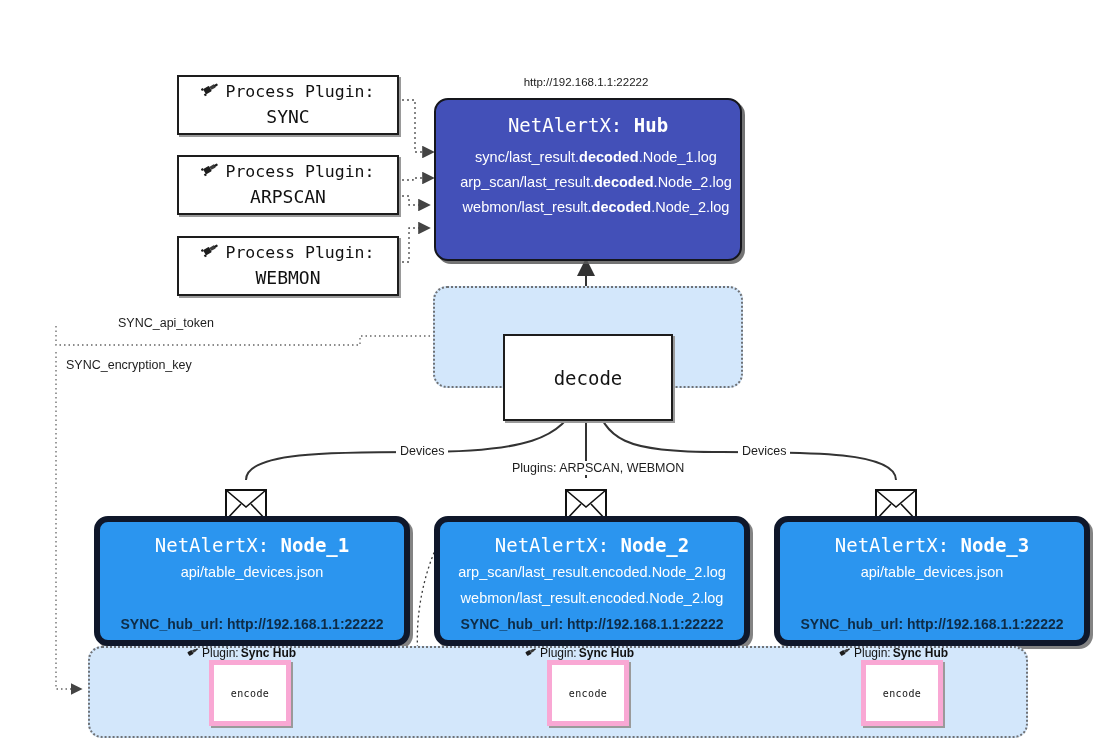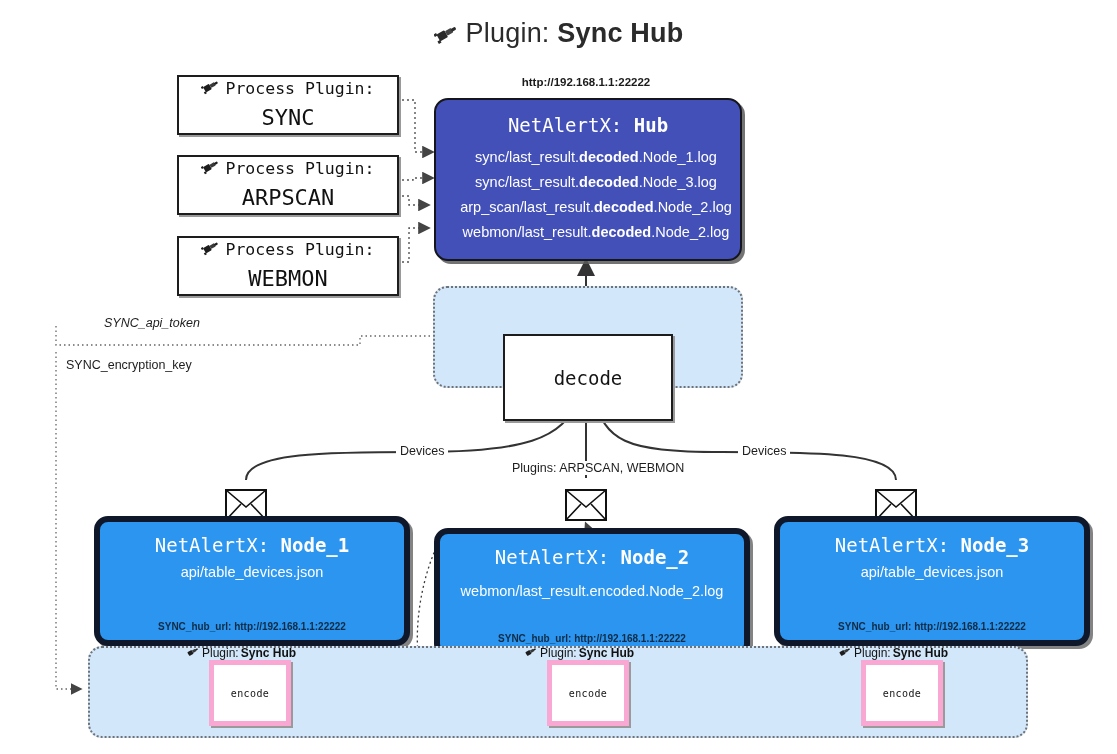"Plugin: Sync Hub" div.title { html: <div> <span> <svg> <g> <rect></rect> <rect></rect> <rect></rect> <rect></rect> <rect></rect> </g> </svg> </span><span>Plugin:</span> <b>Sync Hub</b> </div> -> none }
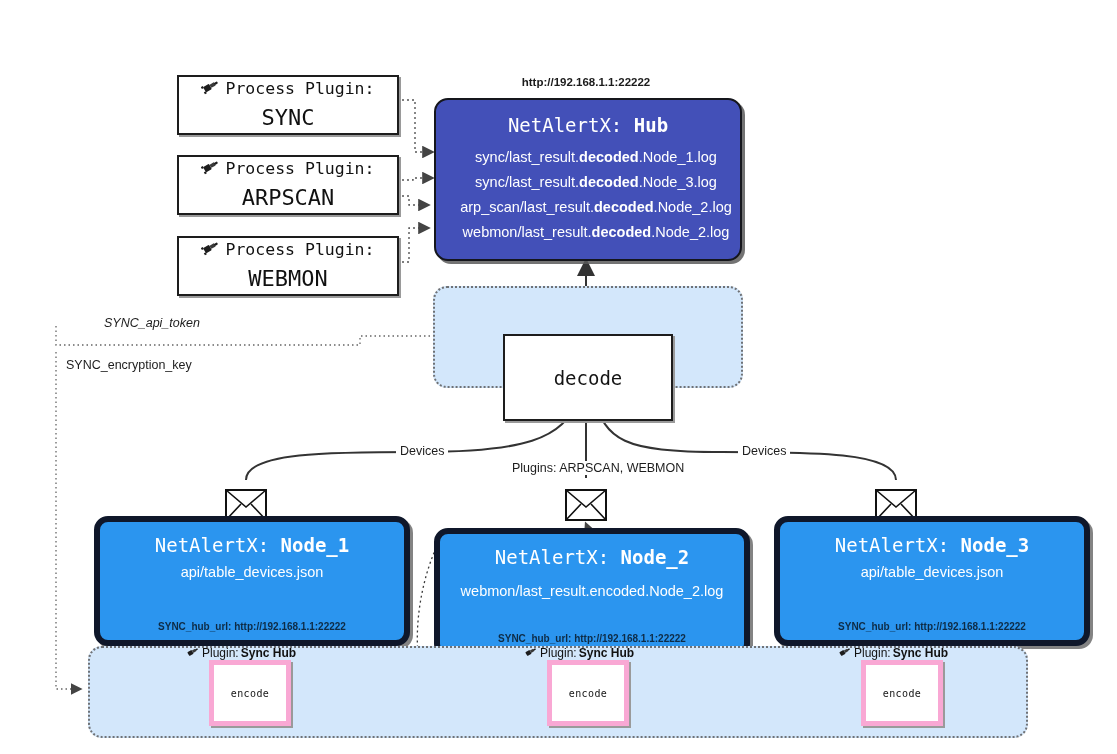"http://192.168.1.1:22222" .hub-url { font-weight: 700 -> 400 }
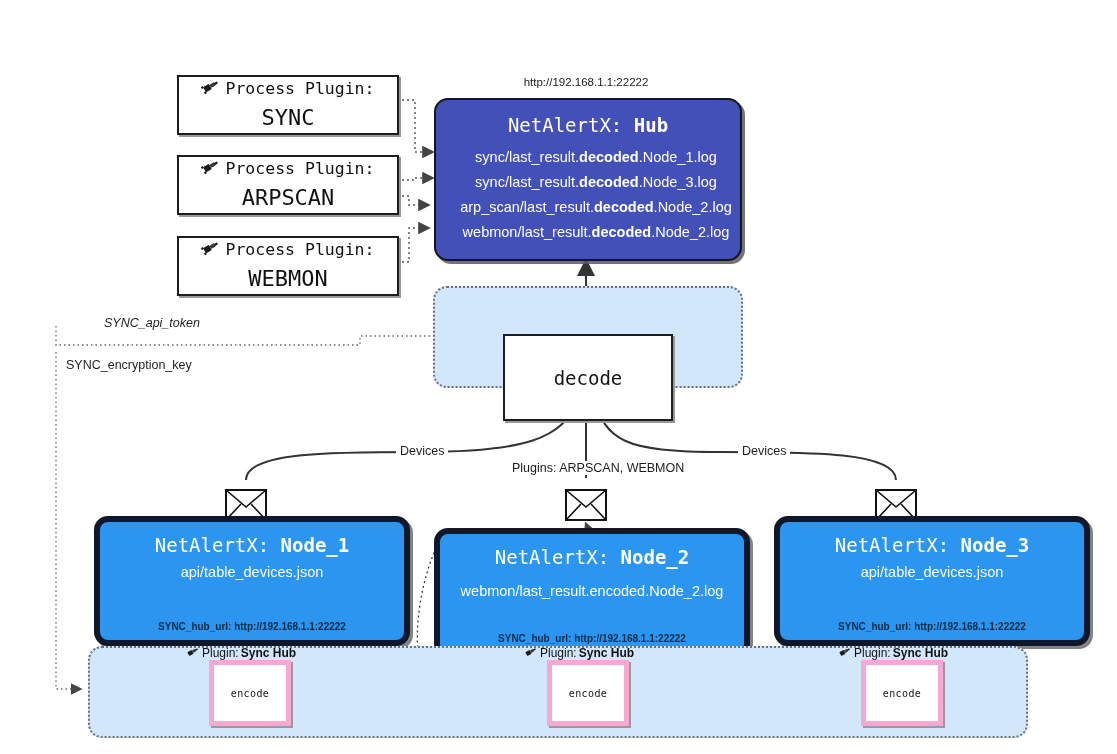"SYNC" .pbox .l2 { font-size: 22px -> 18px }
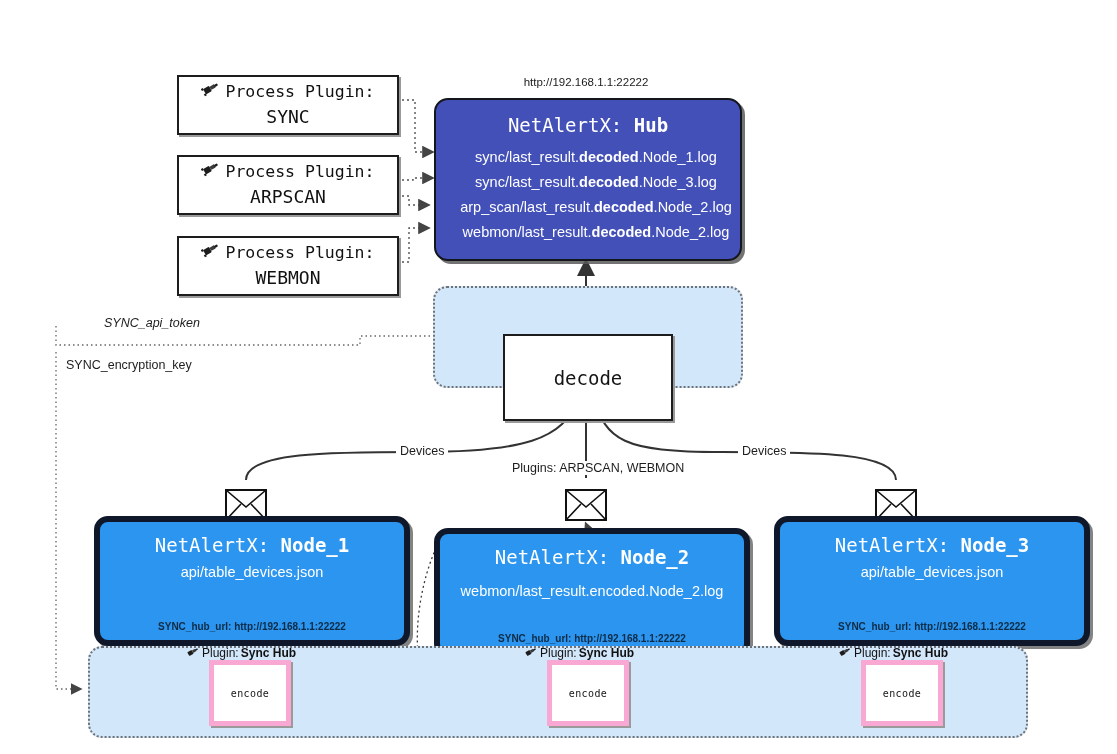"sync/last_result.decoded.Node_3.log" div.logline { html: <div> <span>sync/last_result.</span><b>decoded</b><span>.Node_3.log</span> </div> -> none }
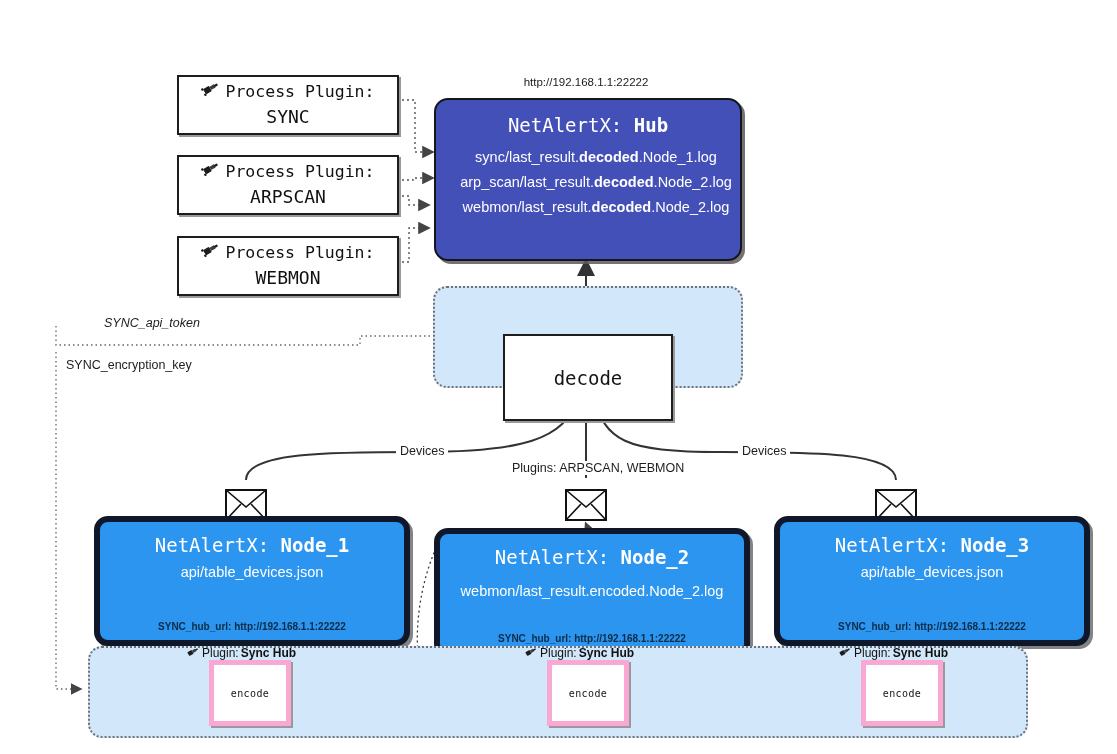"SYNC_api_token" div.elabel { font-style: italic -> none; left: 100px -> 114px }
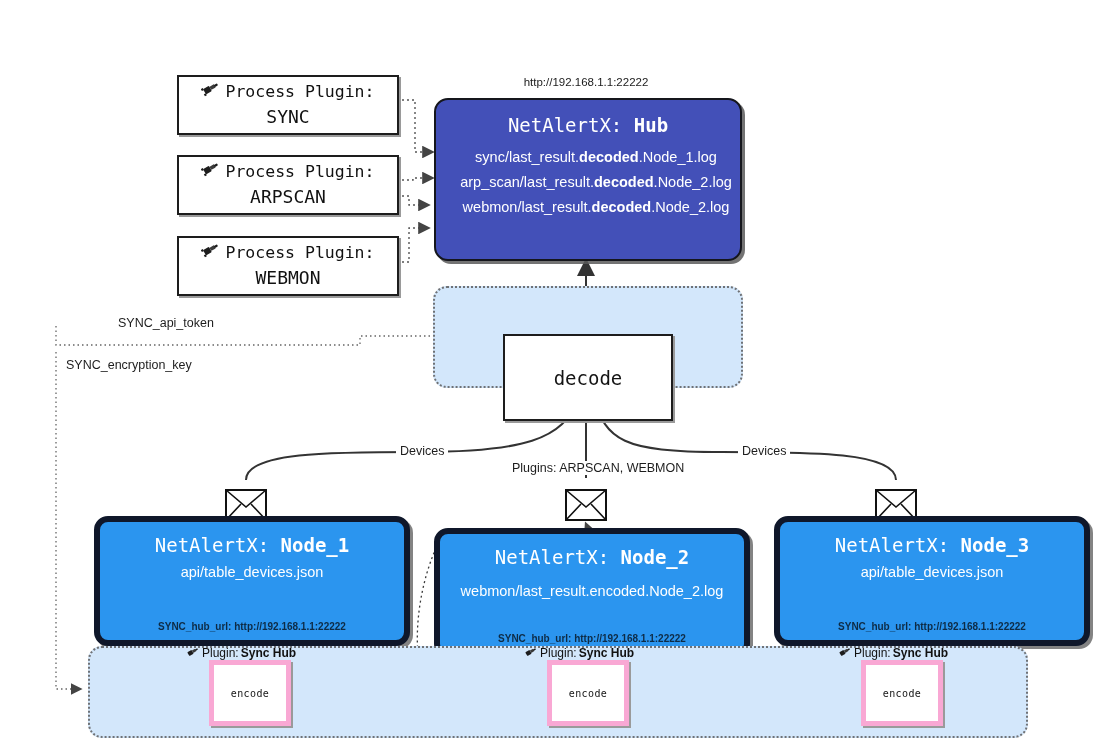"NetAlertX: Node_2" div.node { top: 528px -> 516px }
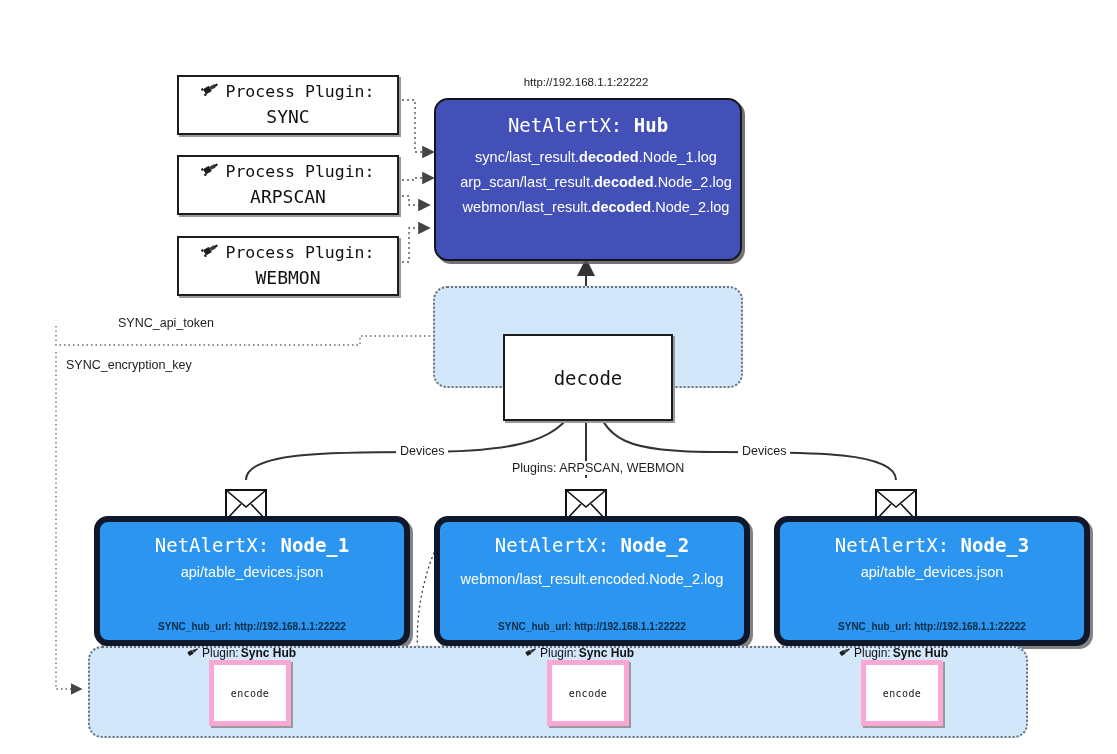"arp_scan/last_result.encoded.Node_2.log" div.n-line { html: none -> <div>arp_scan/last_result.encoded.Node_2.log</div> }
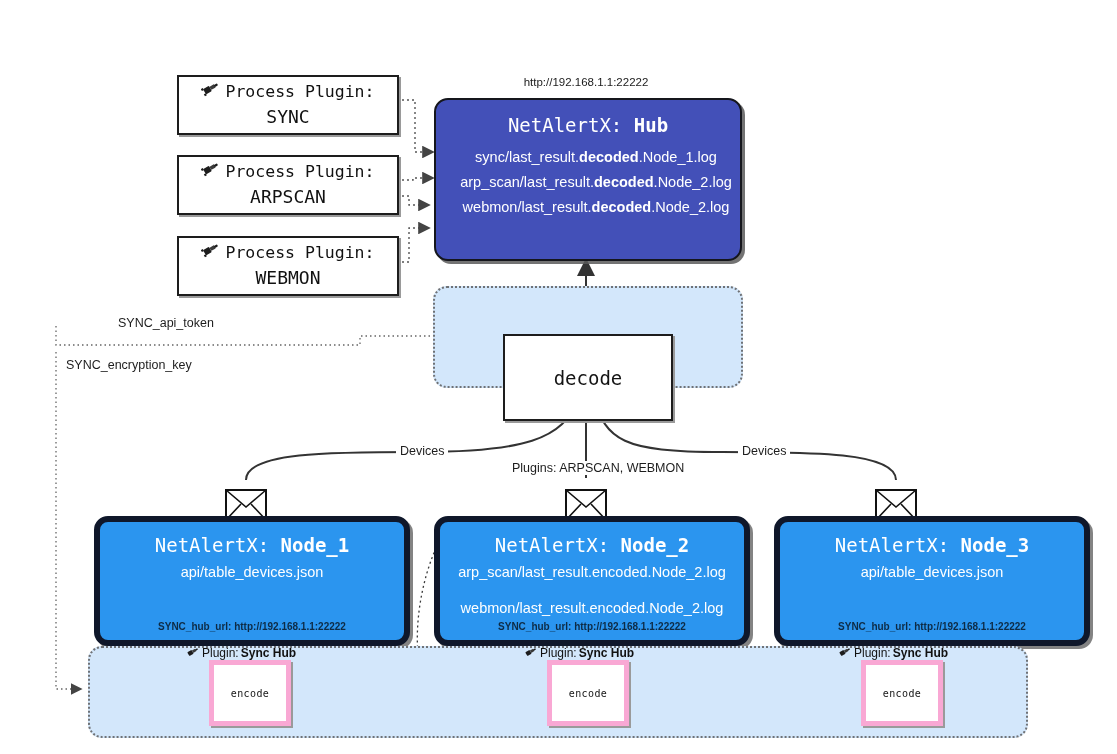"webmon/last_result.encoded.Node_2.log" div.n-line { margin-top: 11px -> 1px }
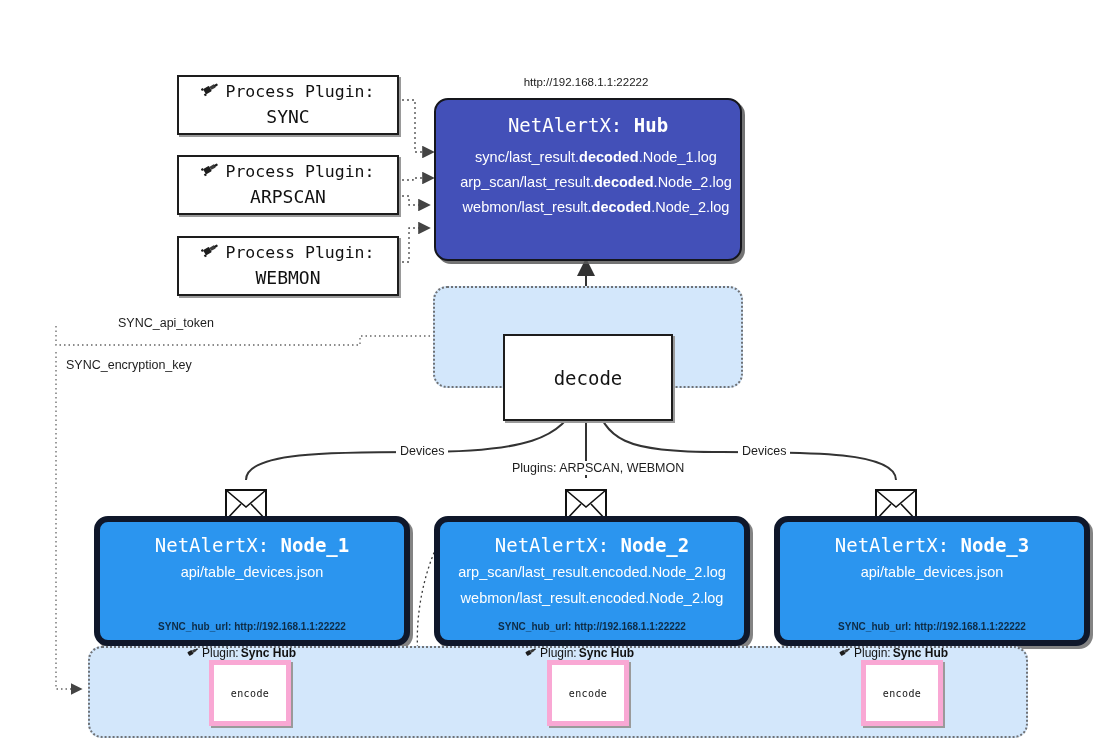"SYNC_hub_url: http://192.168.1.1:22222" .node .n-url { font-size: 10px -> 14px }
